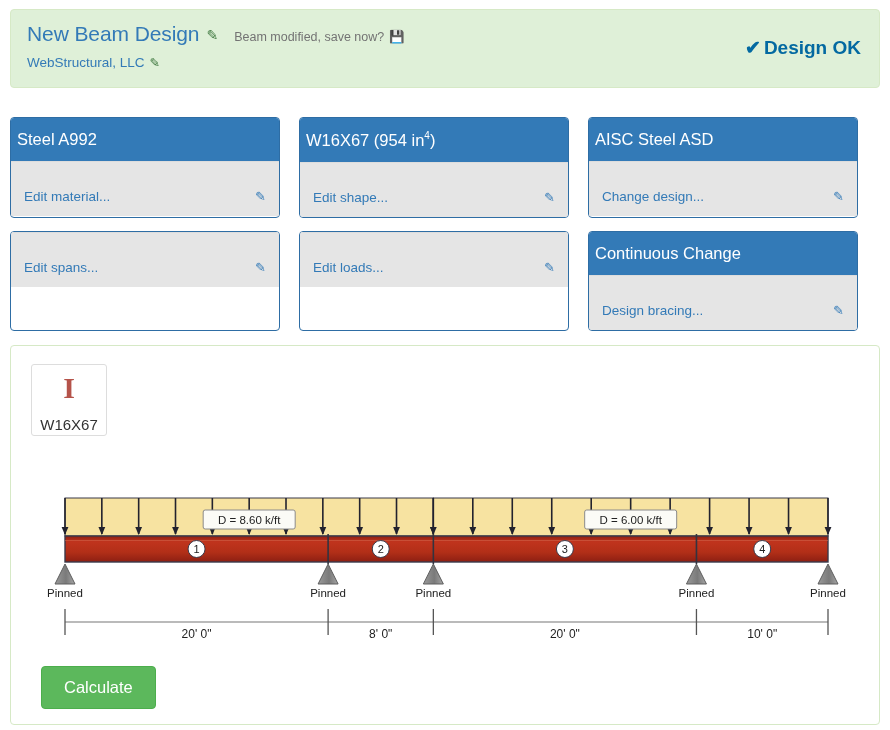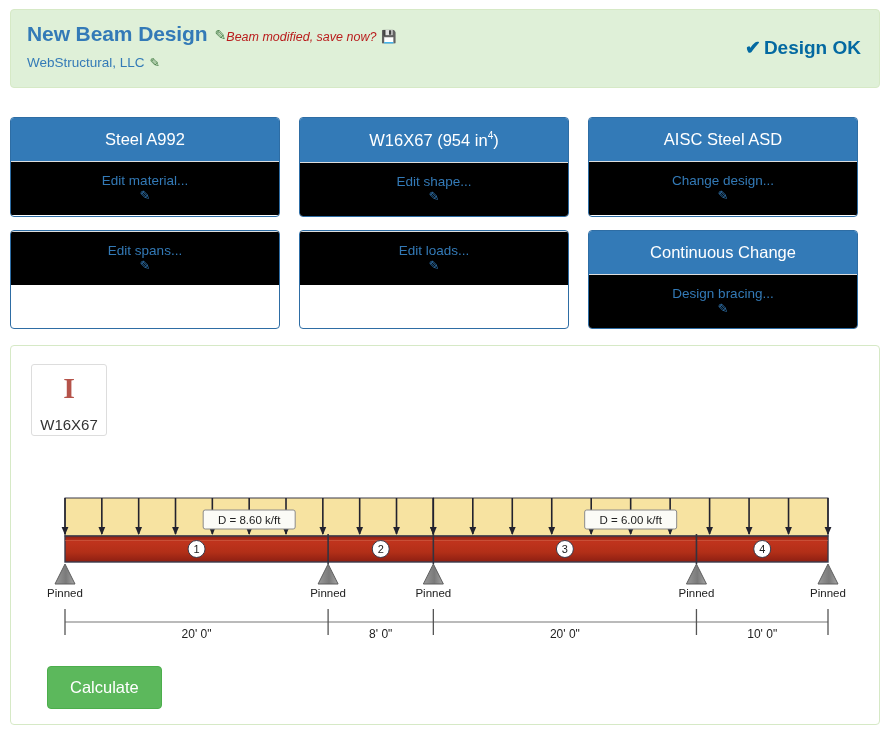"New Beam Design" .proj-title { font-weight: bold -> normal }
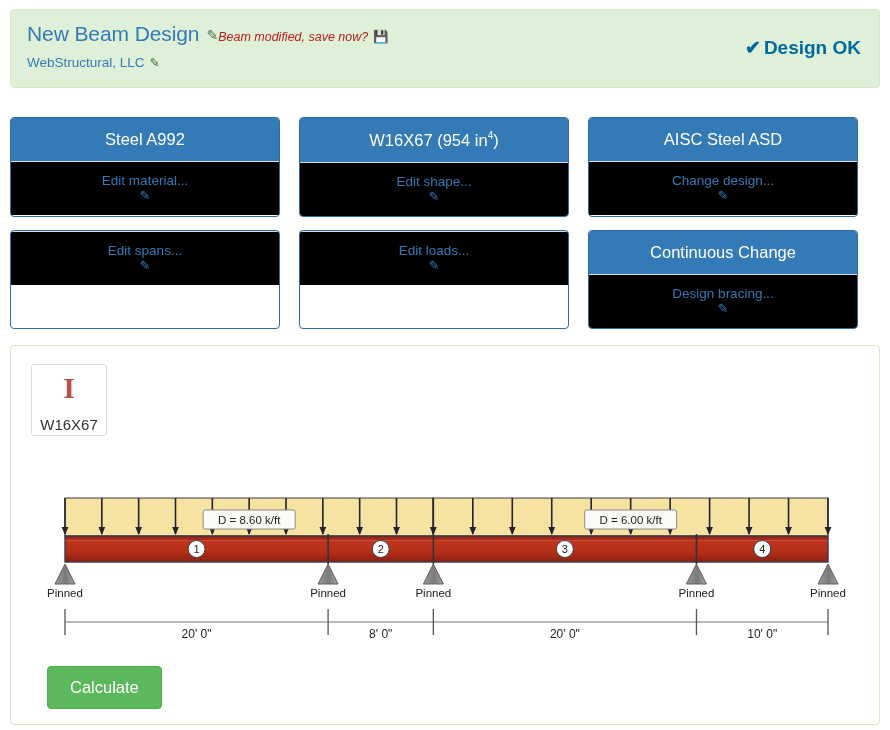"Beam modified, save now?" .mod-note { color: #b91c1c -> #737373; font-style: italic -> none; margin-left: none -> 16px }
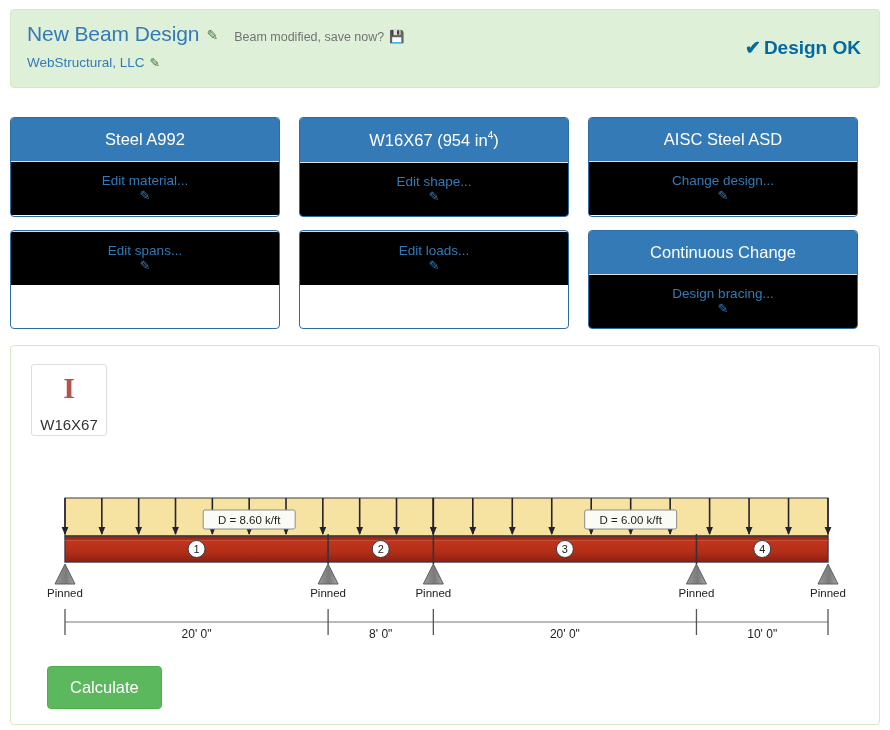"Steel A992" .card-head { text-align: center -> left }
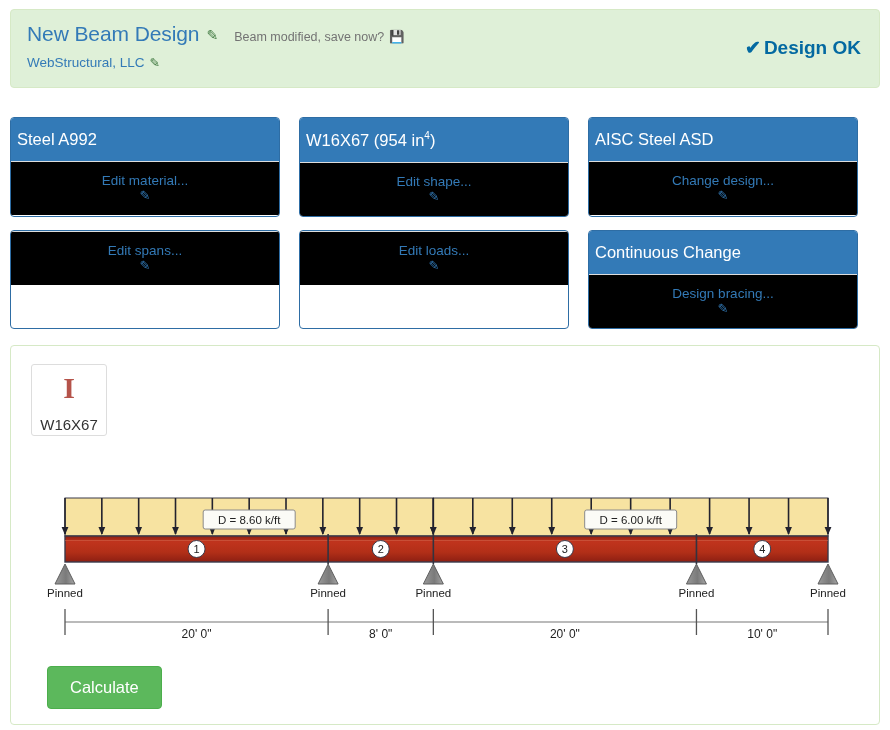"Edit material..." .card-body { background: #000000 -> #e5e5e5; flex-direction: column -> none; padding: 11px 13px 12px 13px -> 27px 13px 12px 13px }
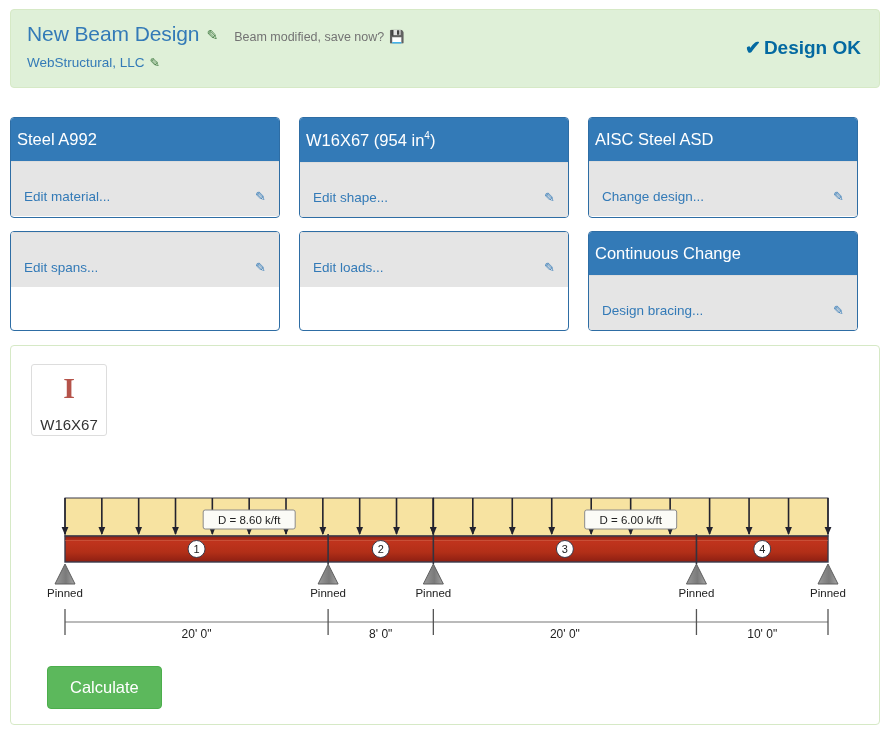"Calculate" .calc-btn { left: 36px -> 30px }
